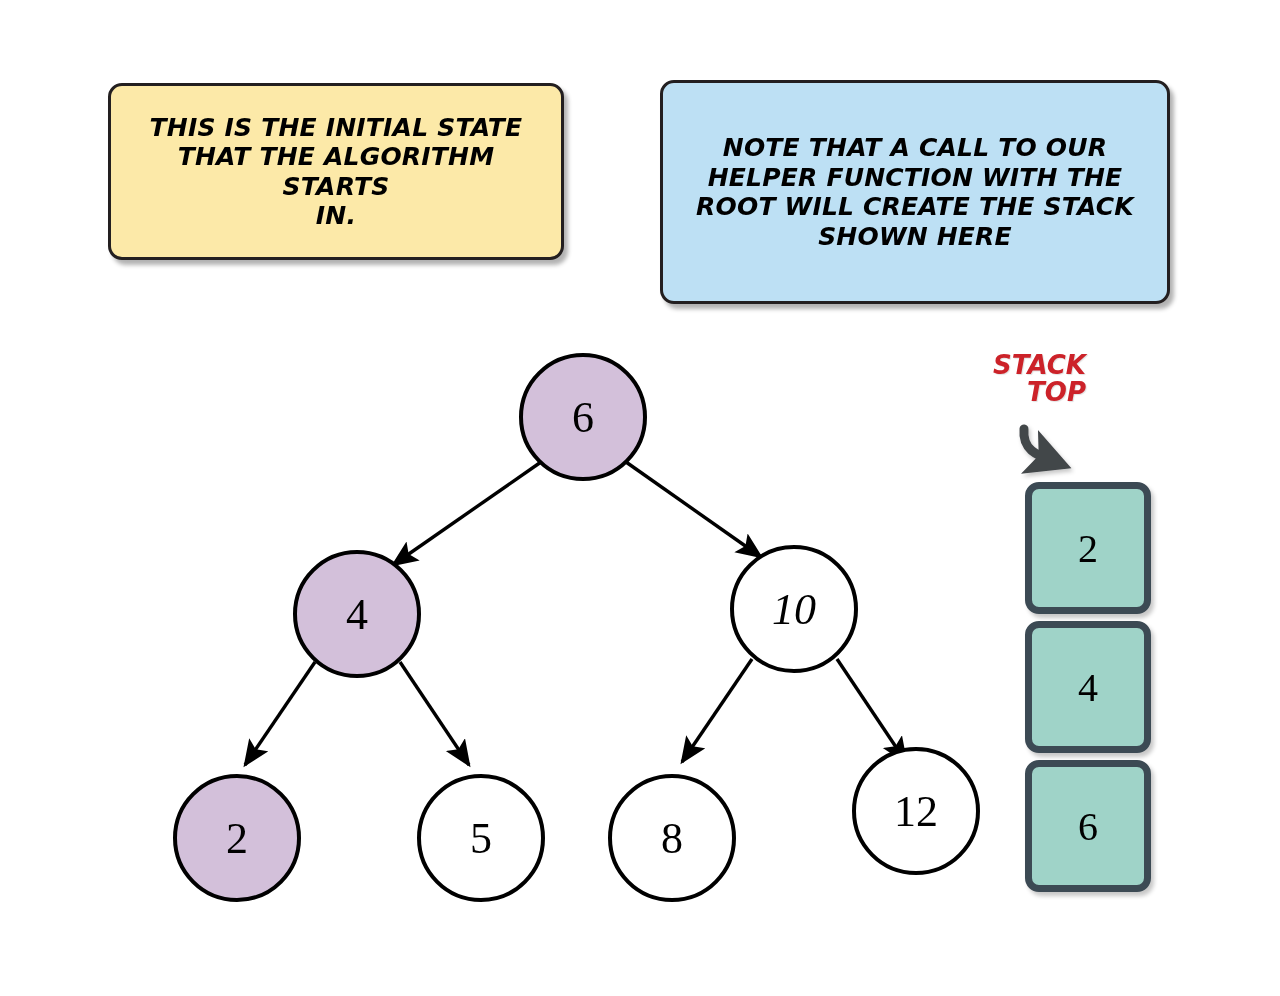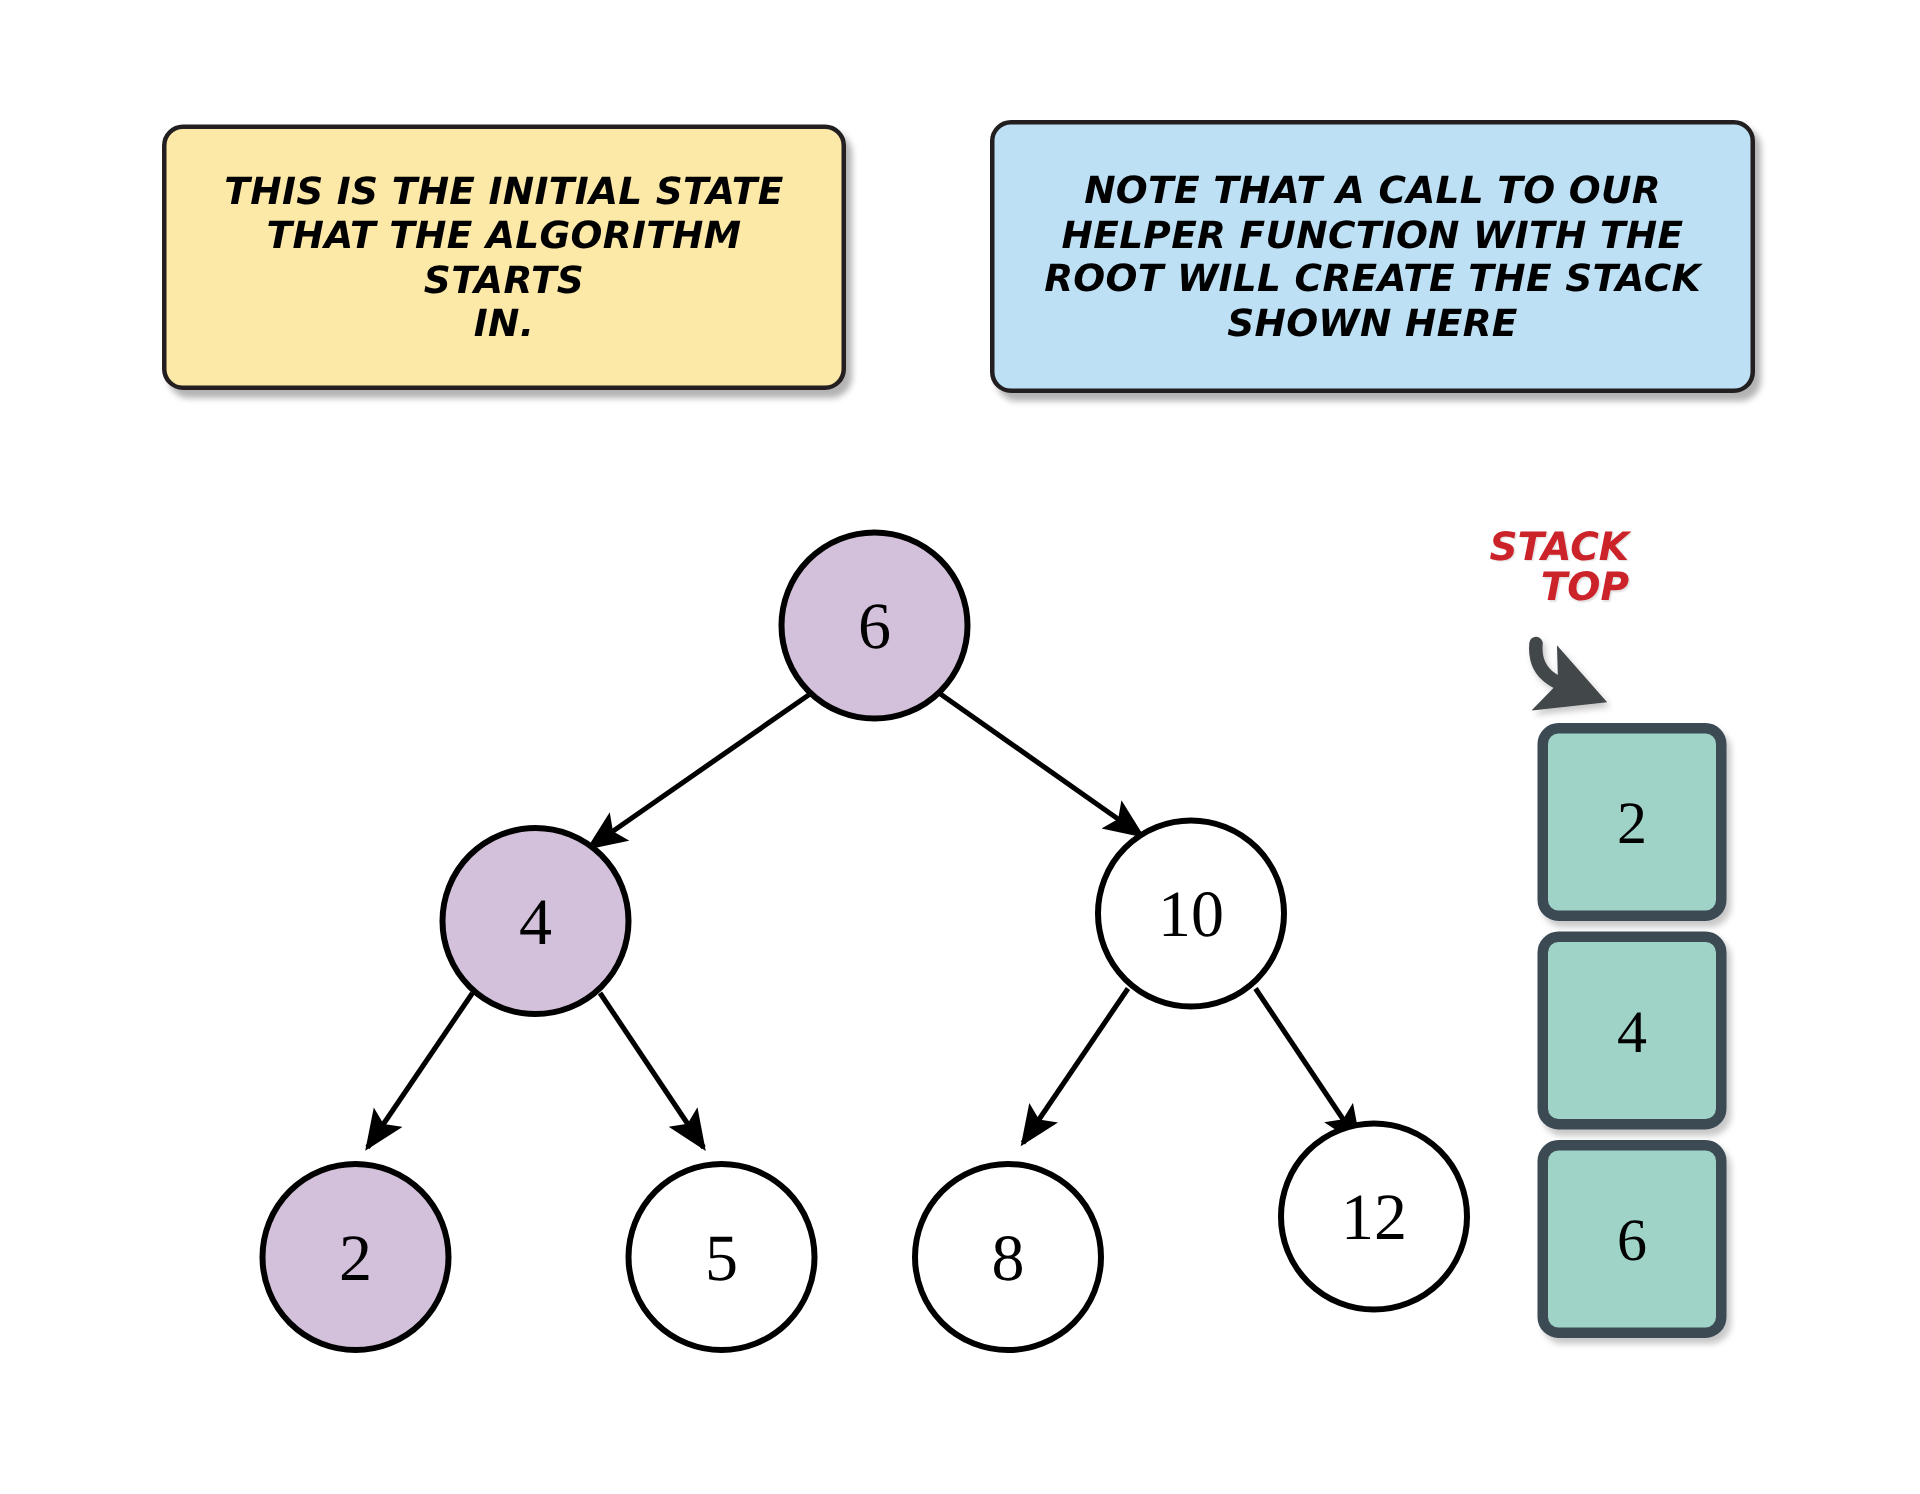"NOTE THAT A CALL TO" #note-helper-call { height: 182px -> 224px }
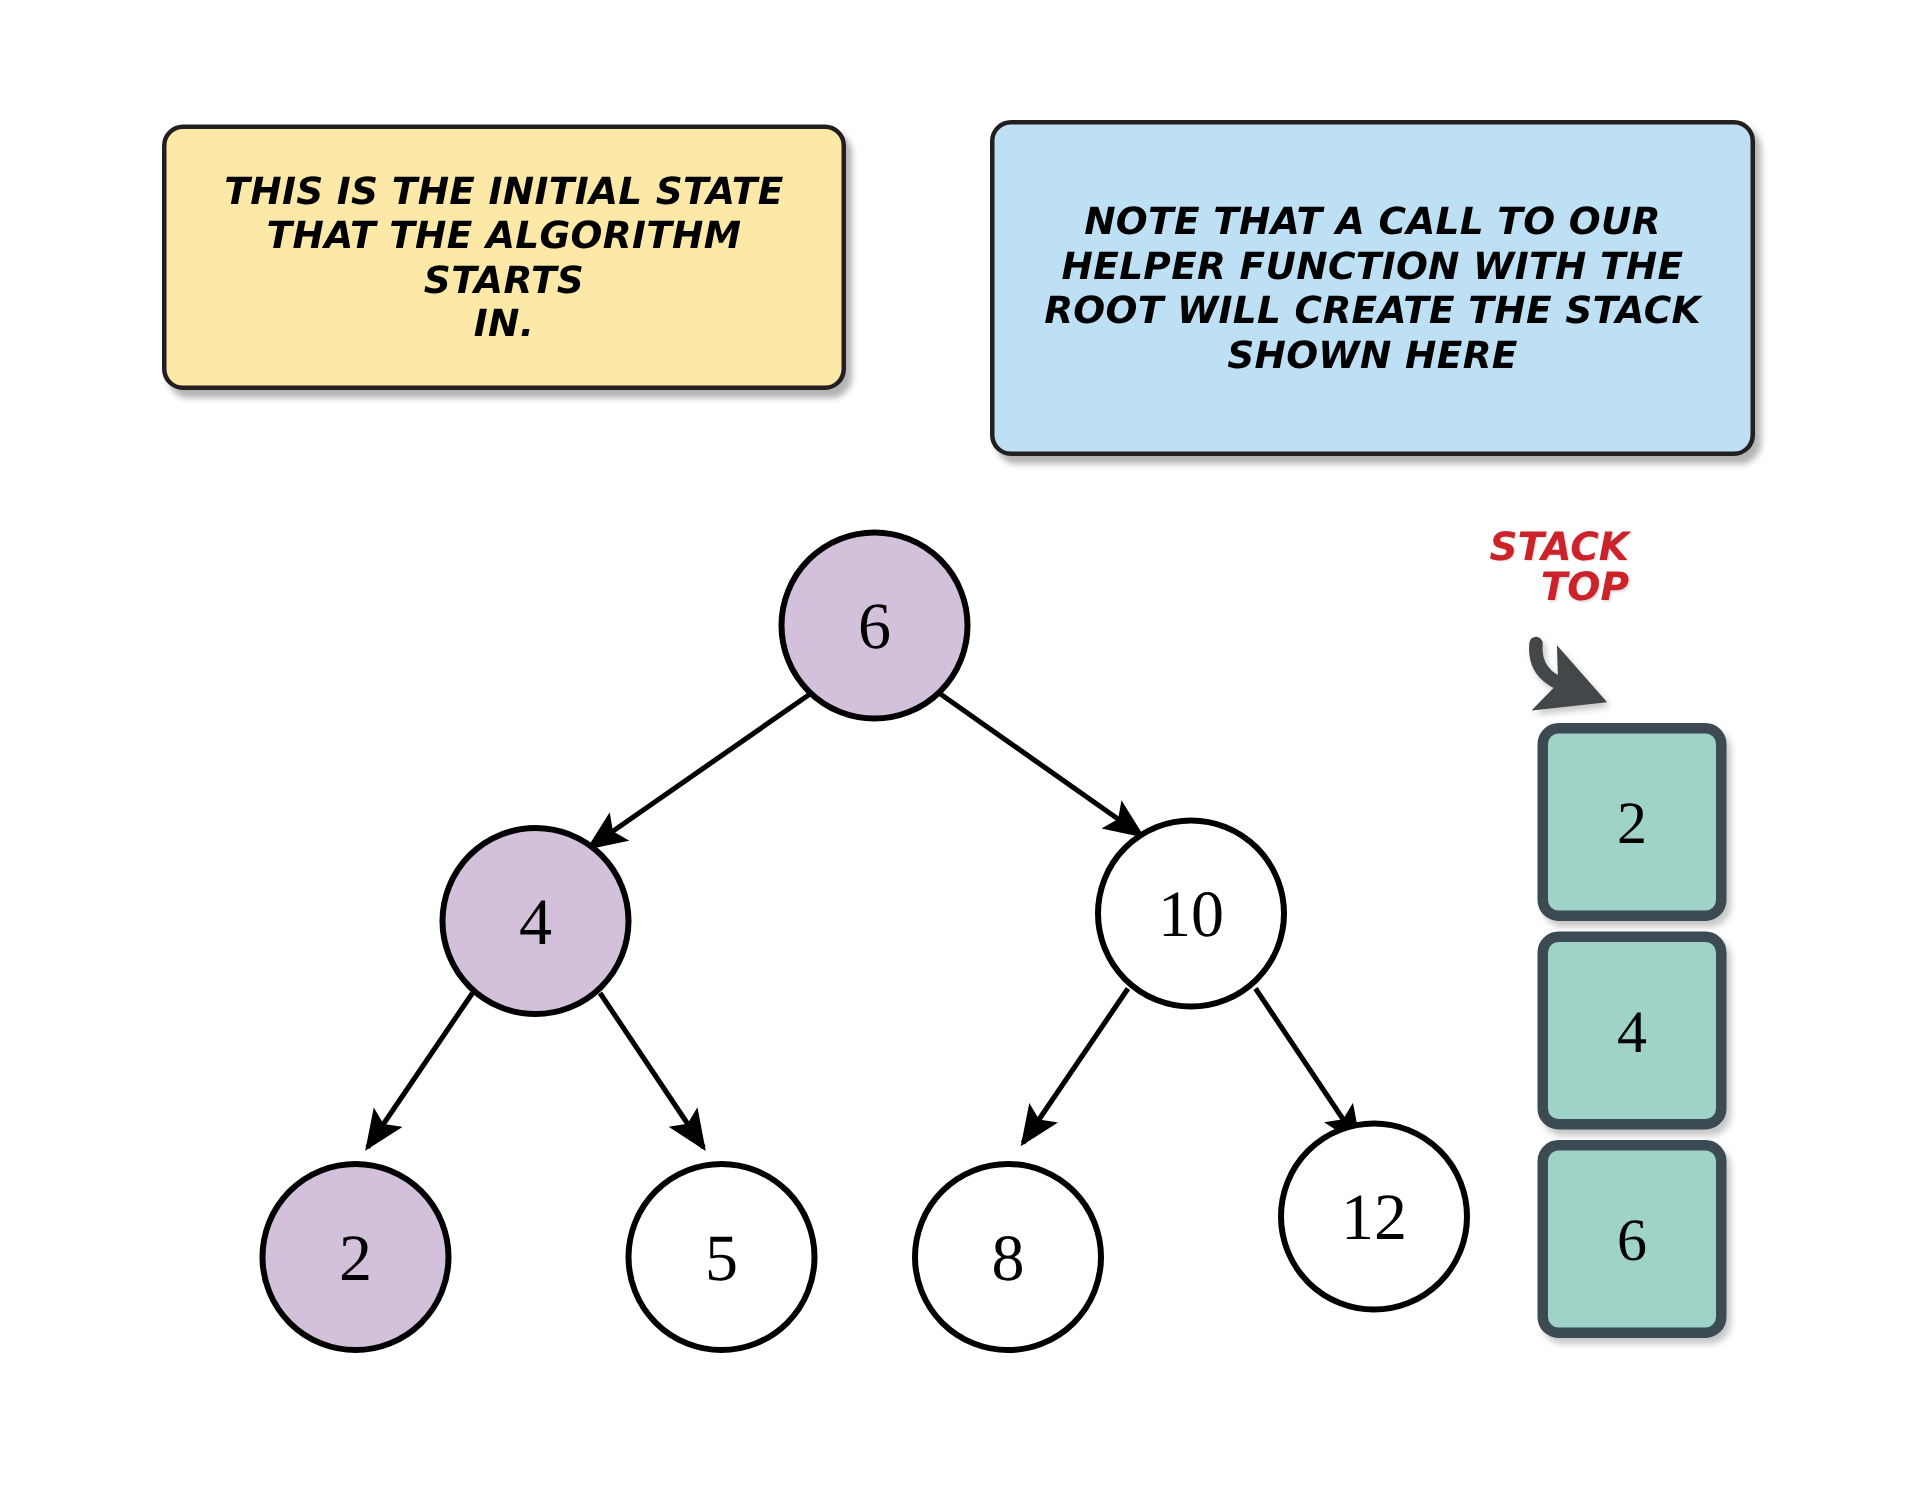"10" div.node { font-style: none -> italic }
